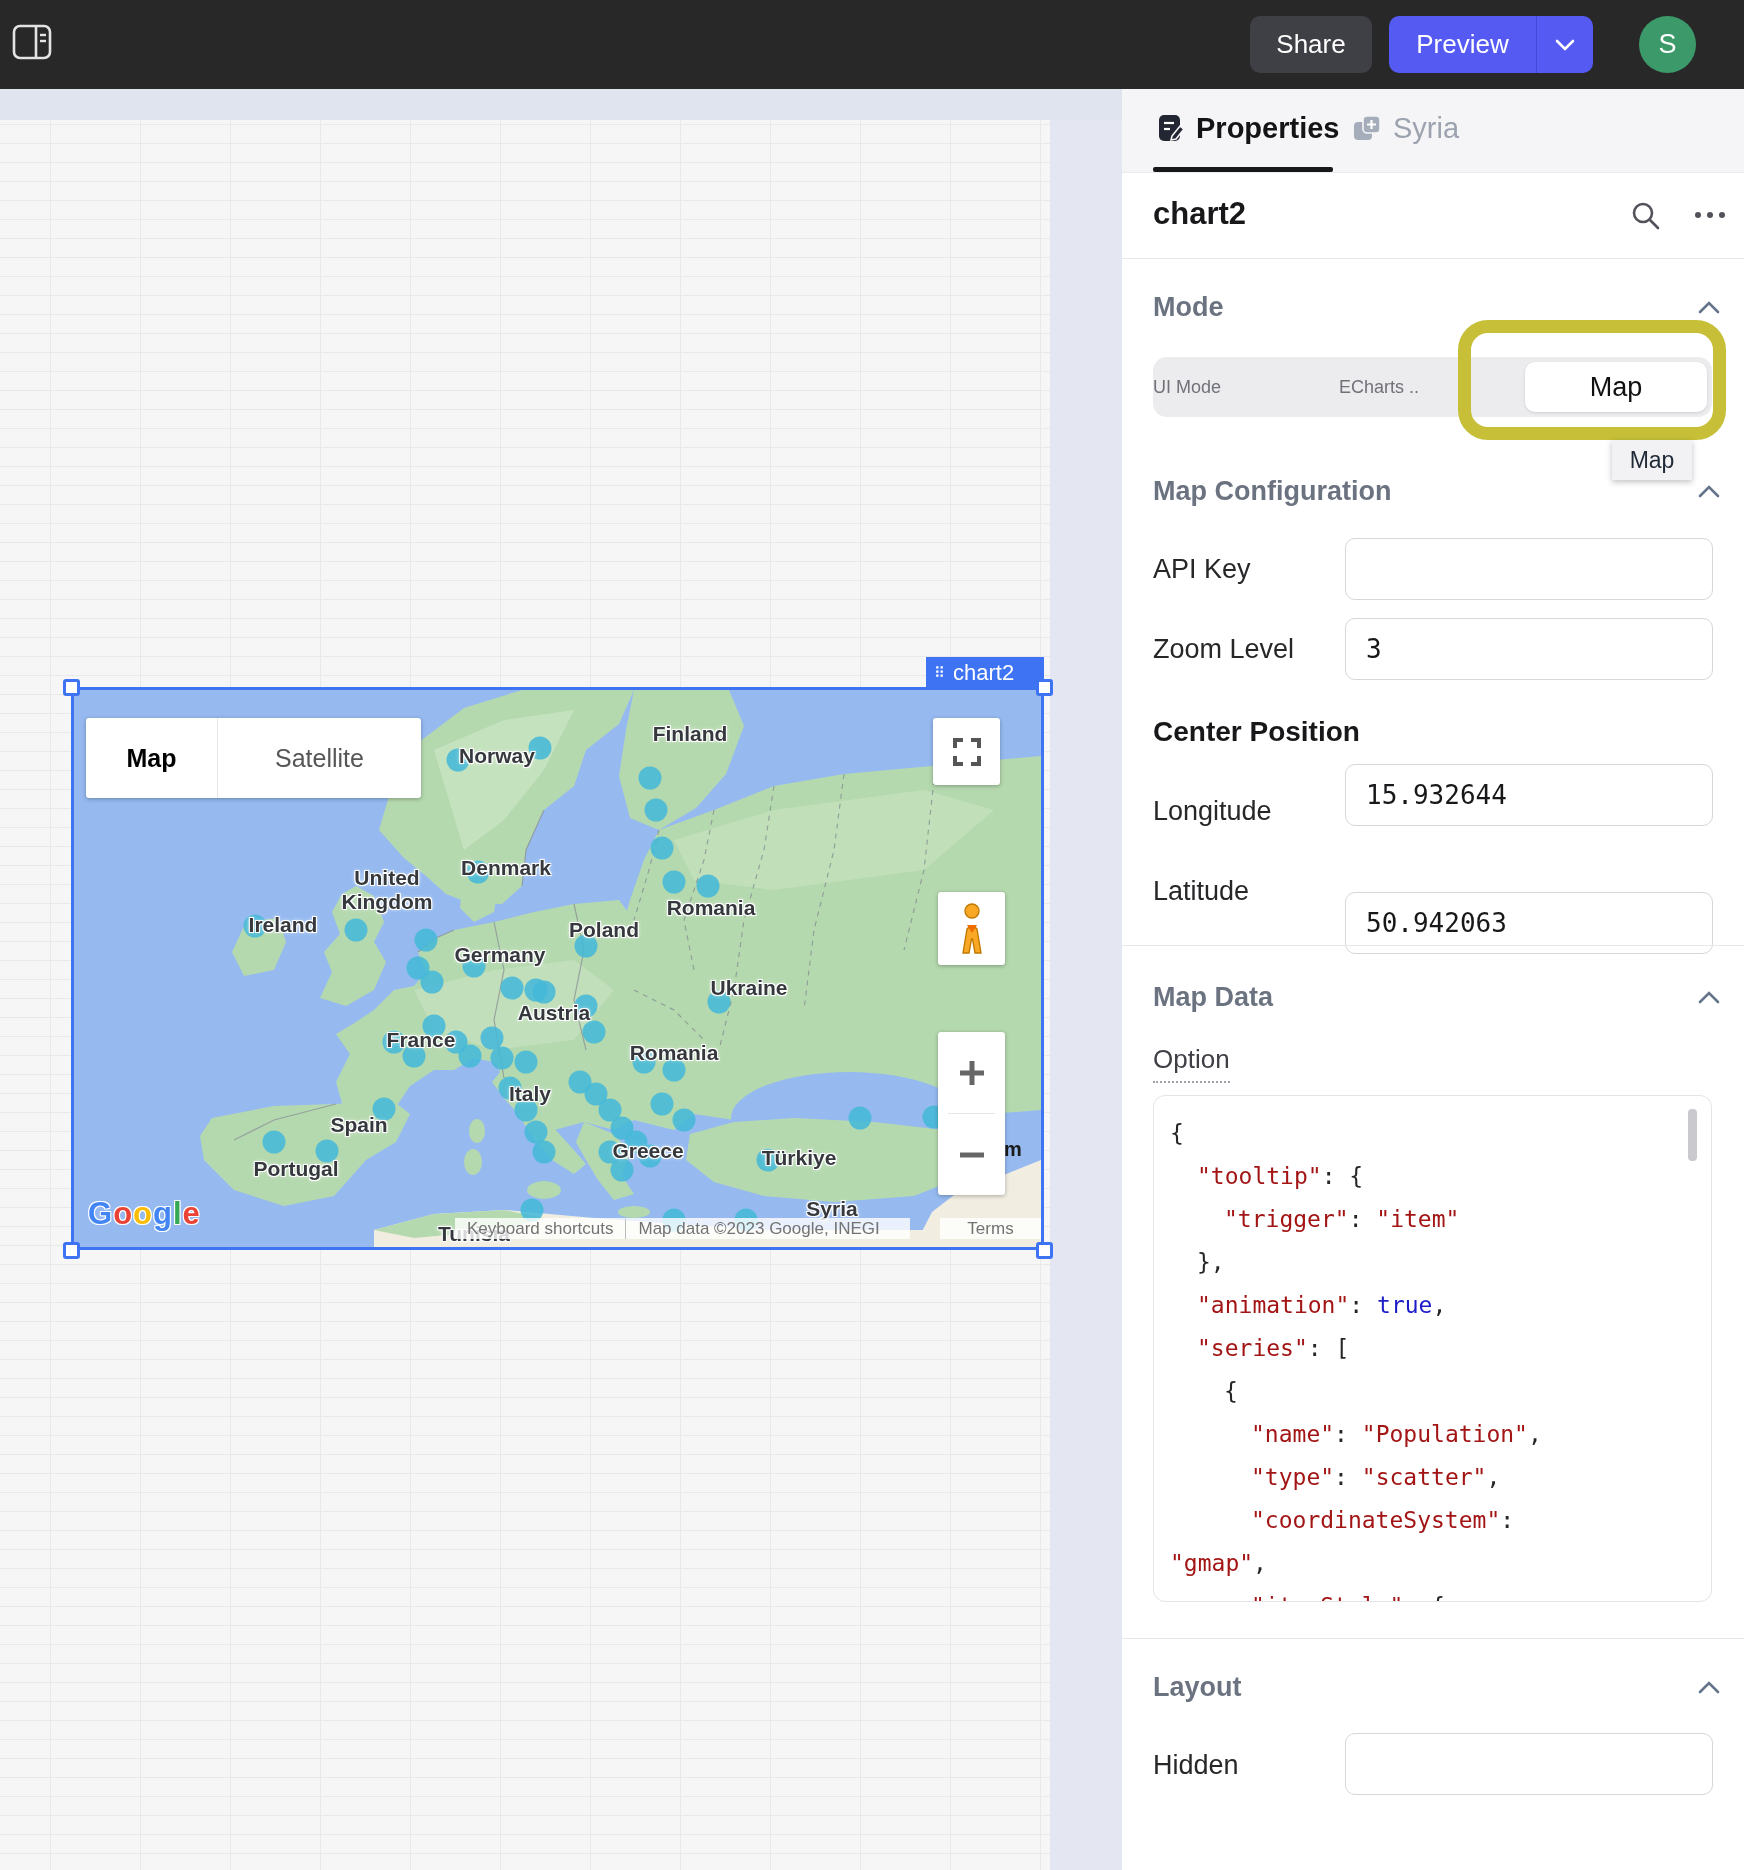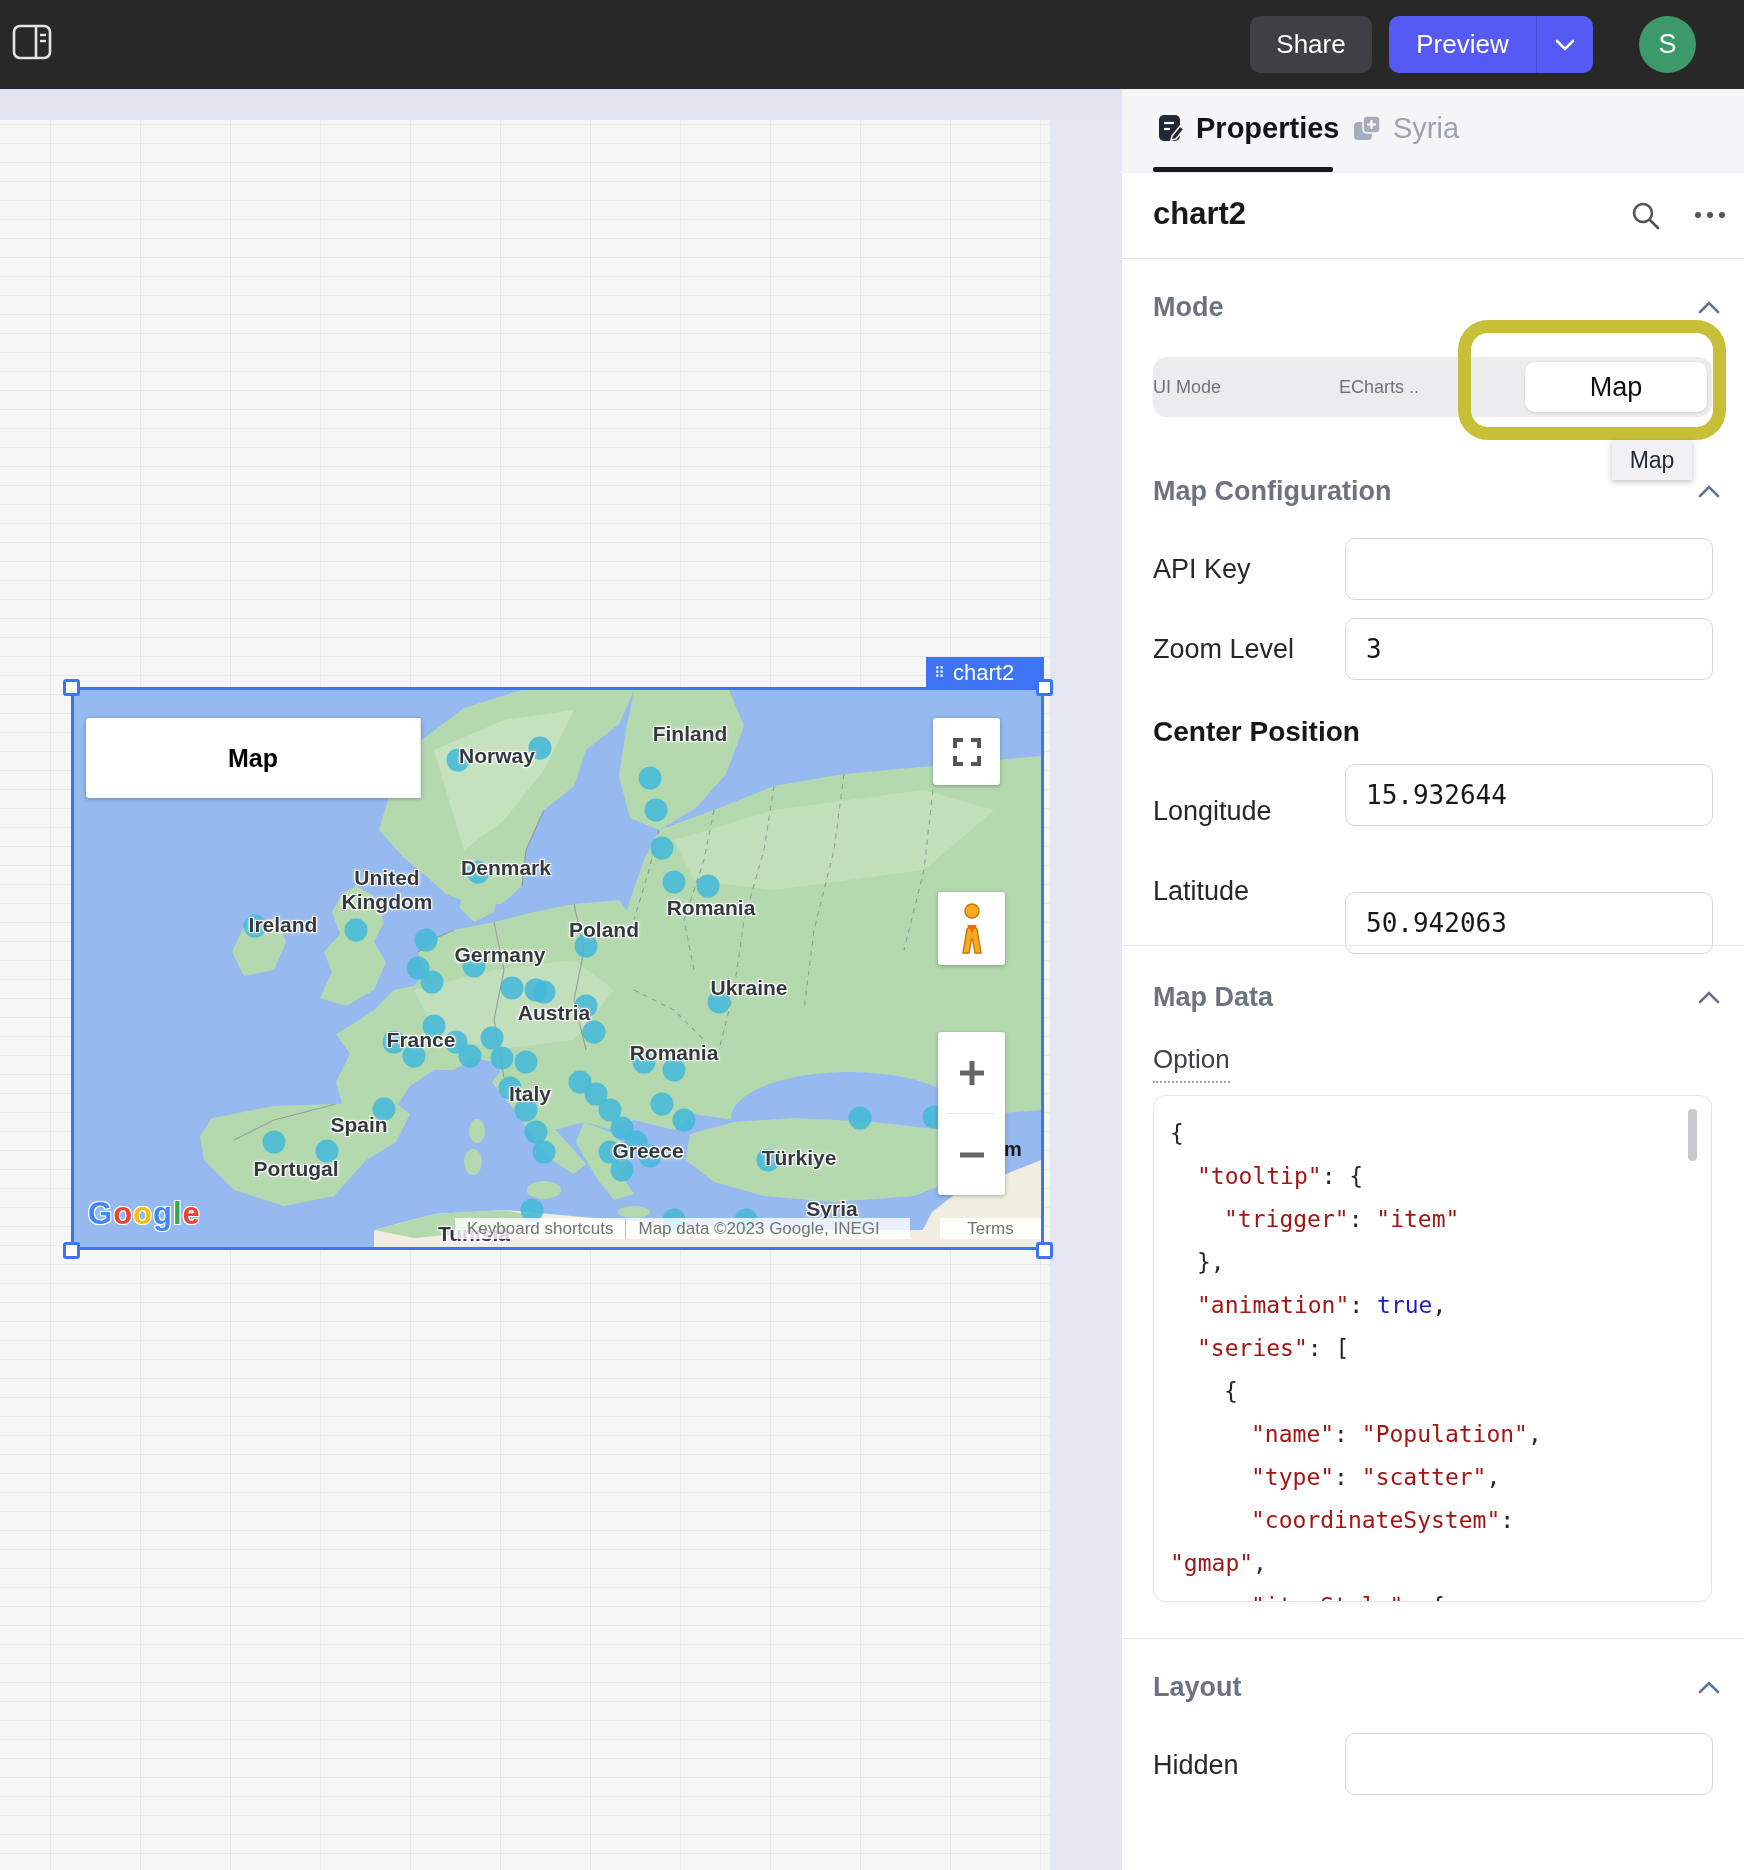"Satellite" div { html: none -> <div>Satellite</div> }
